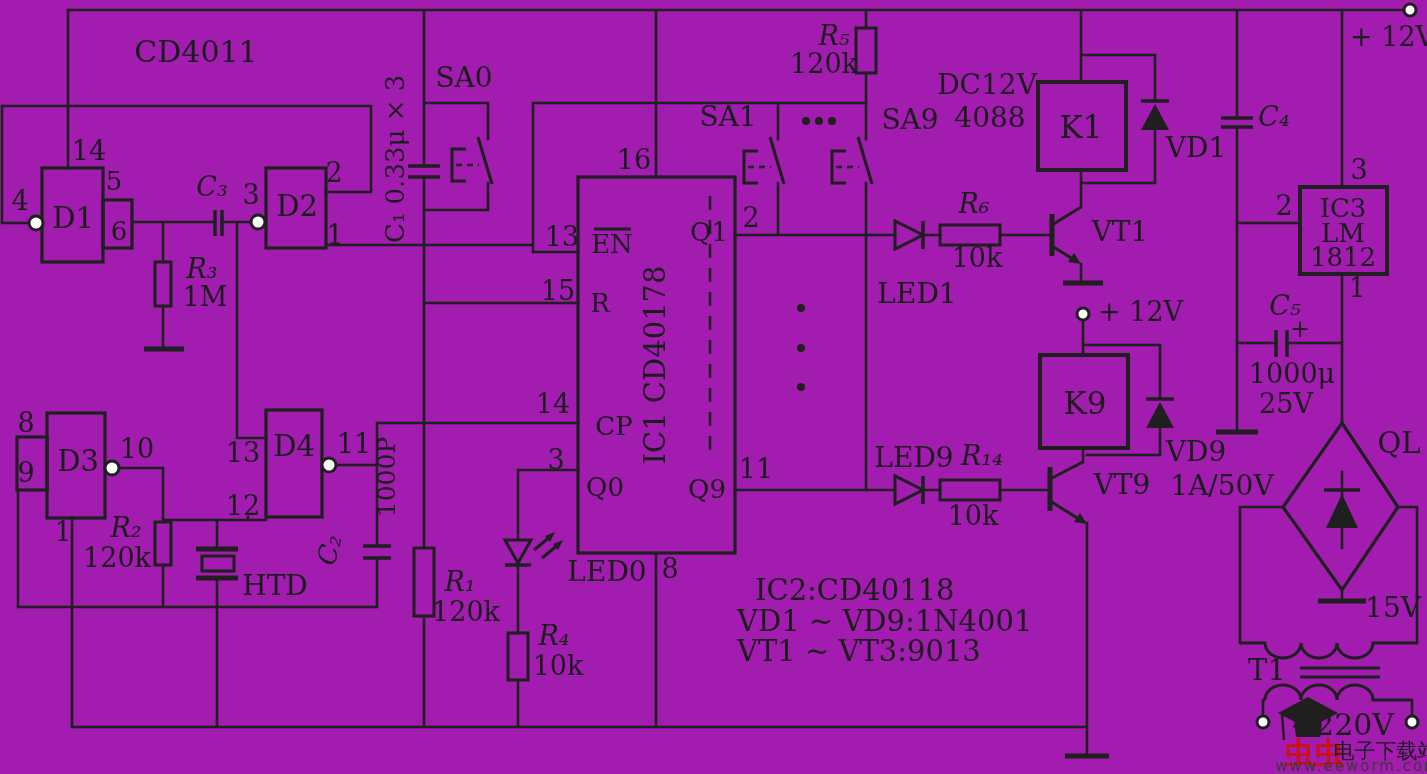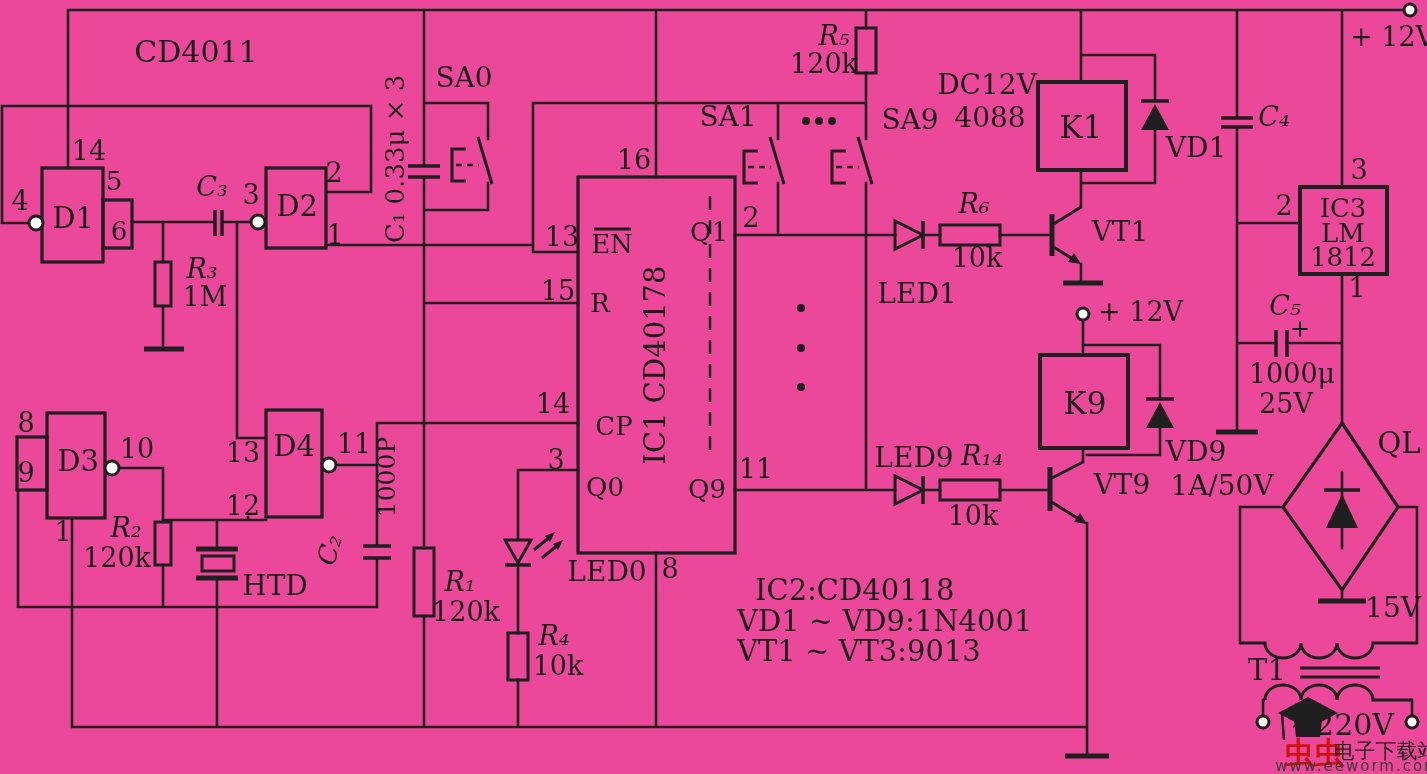"CD4011" #stage { background: #ec4899 -> #a21caf }
